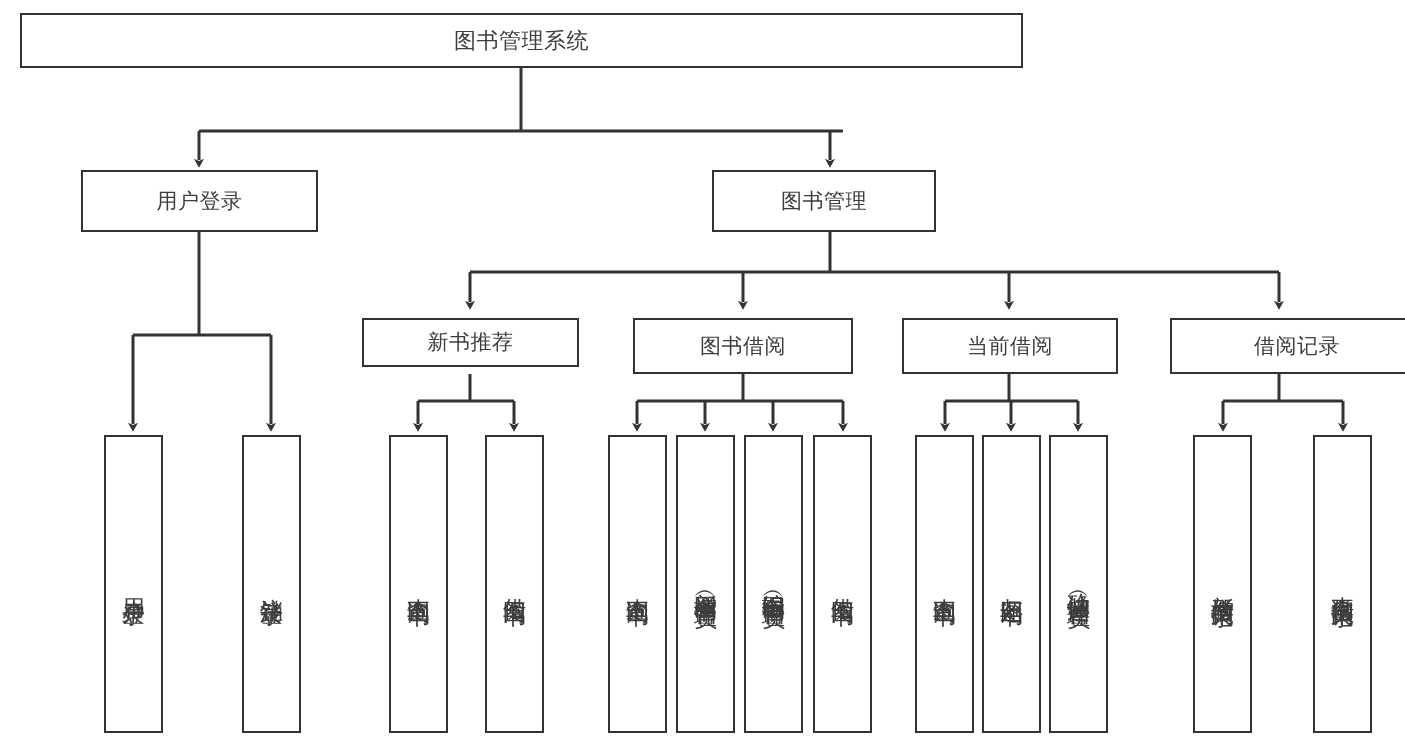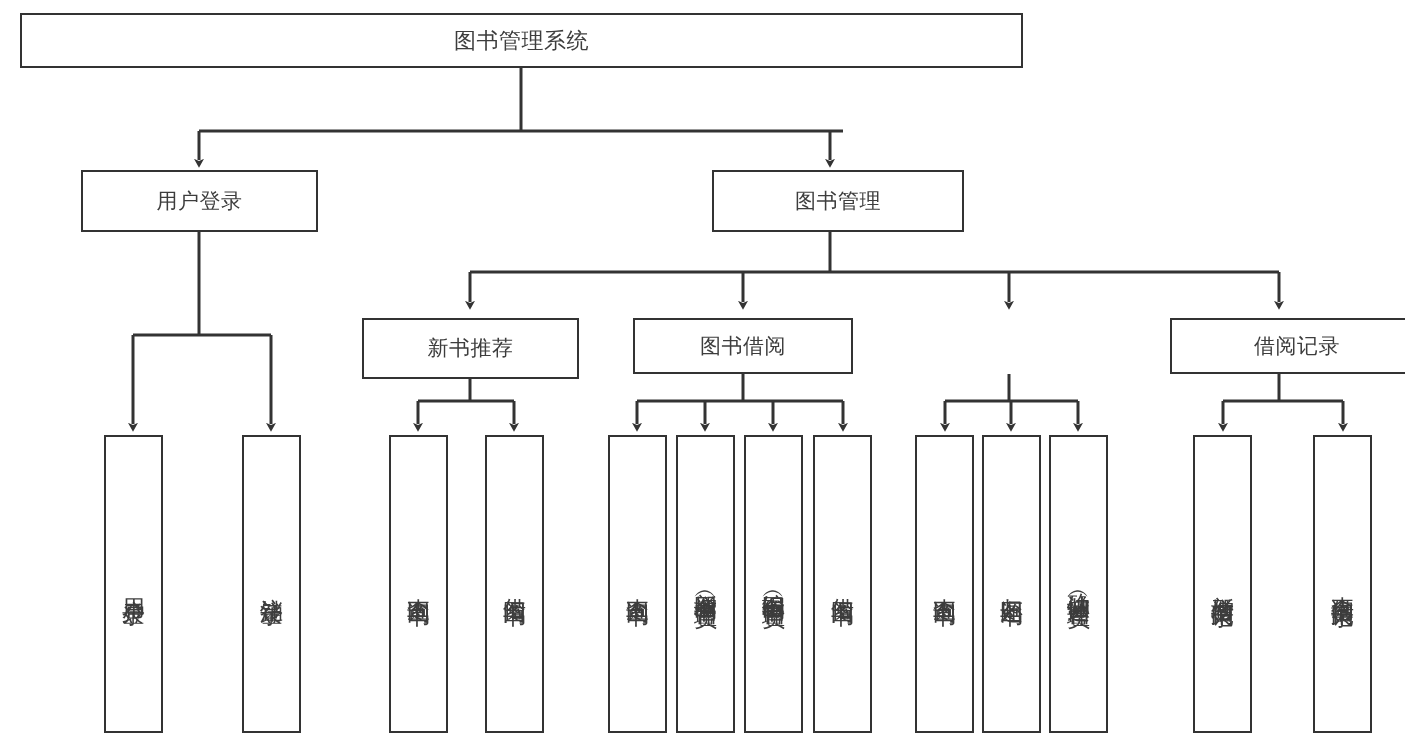"图书管理" div.node { width: 252px -> 224px }
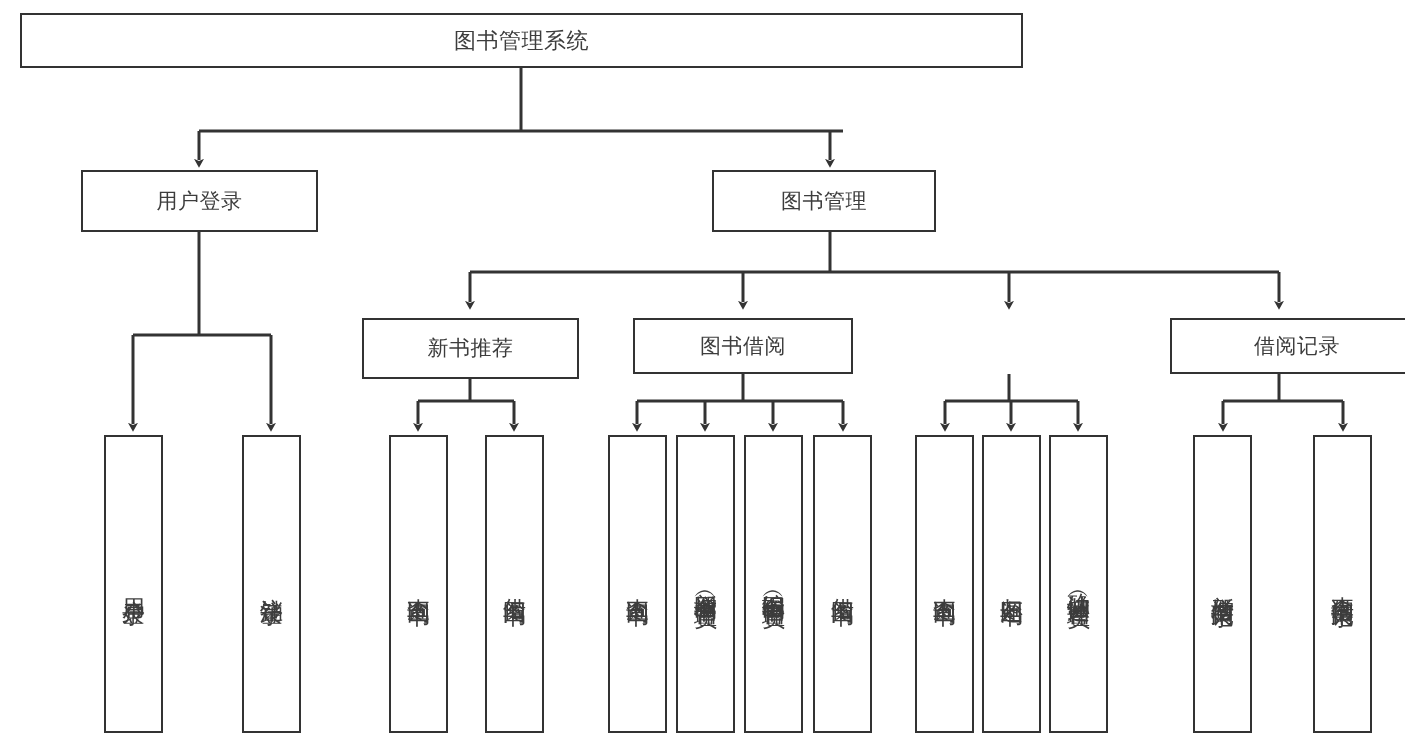"新书推荐" div.node { height: 61px -> 49px }
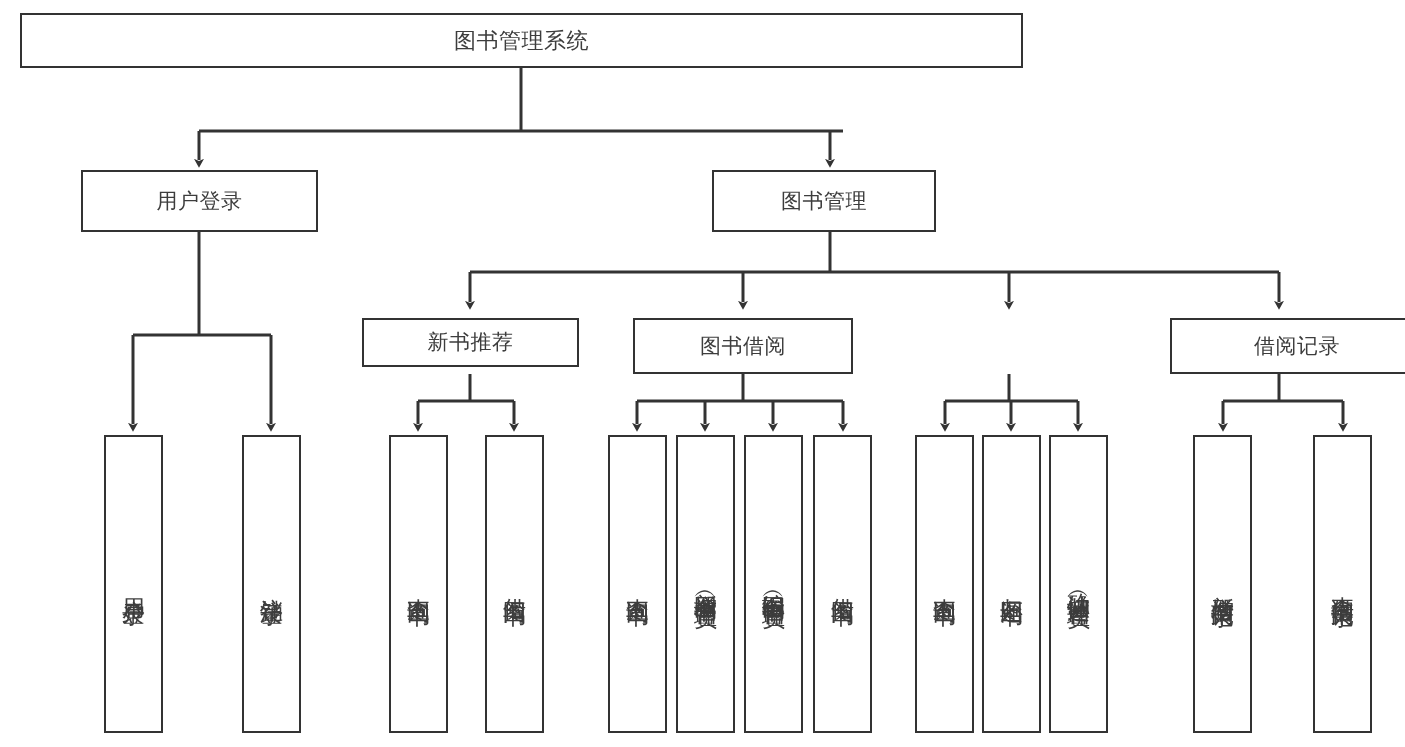"当前借阅" div.node { html: none -> <div> <span>当前借阅</span> </div> }
